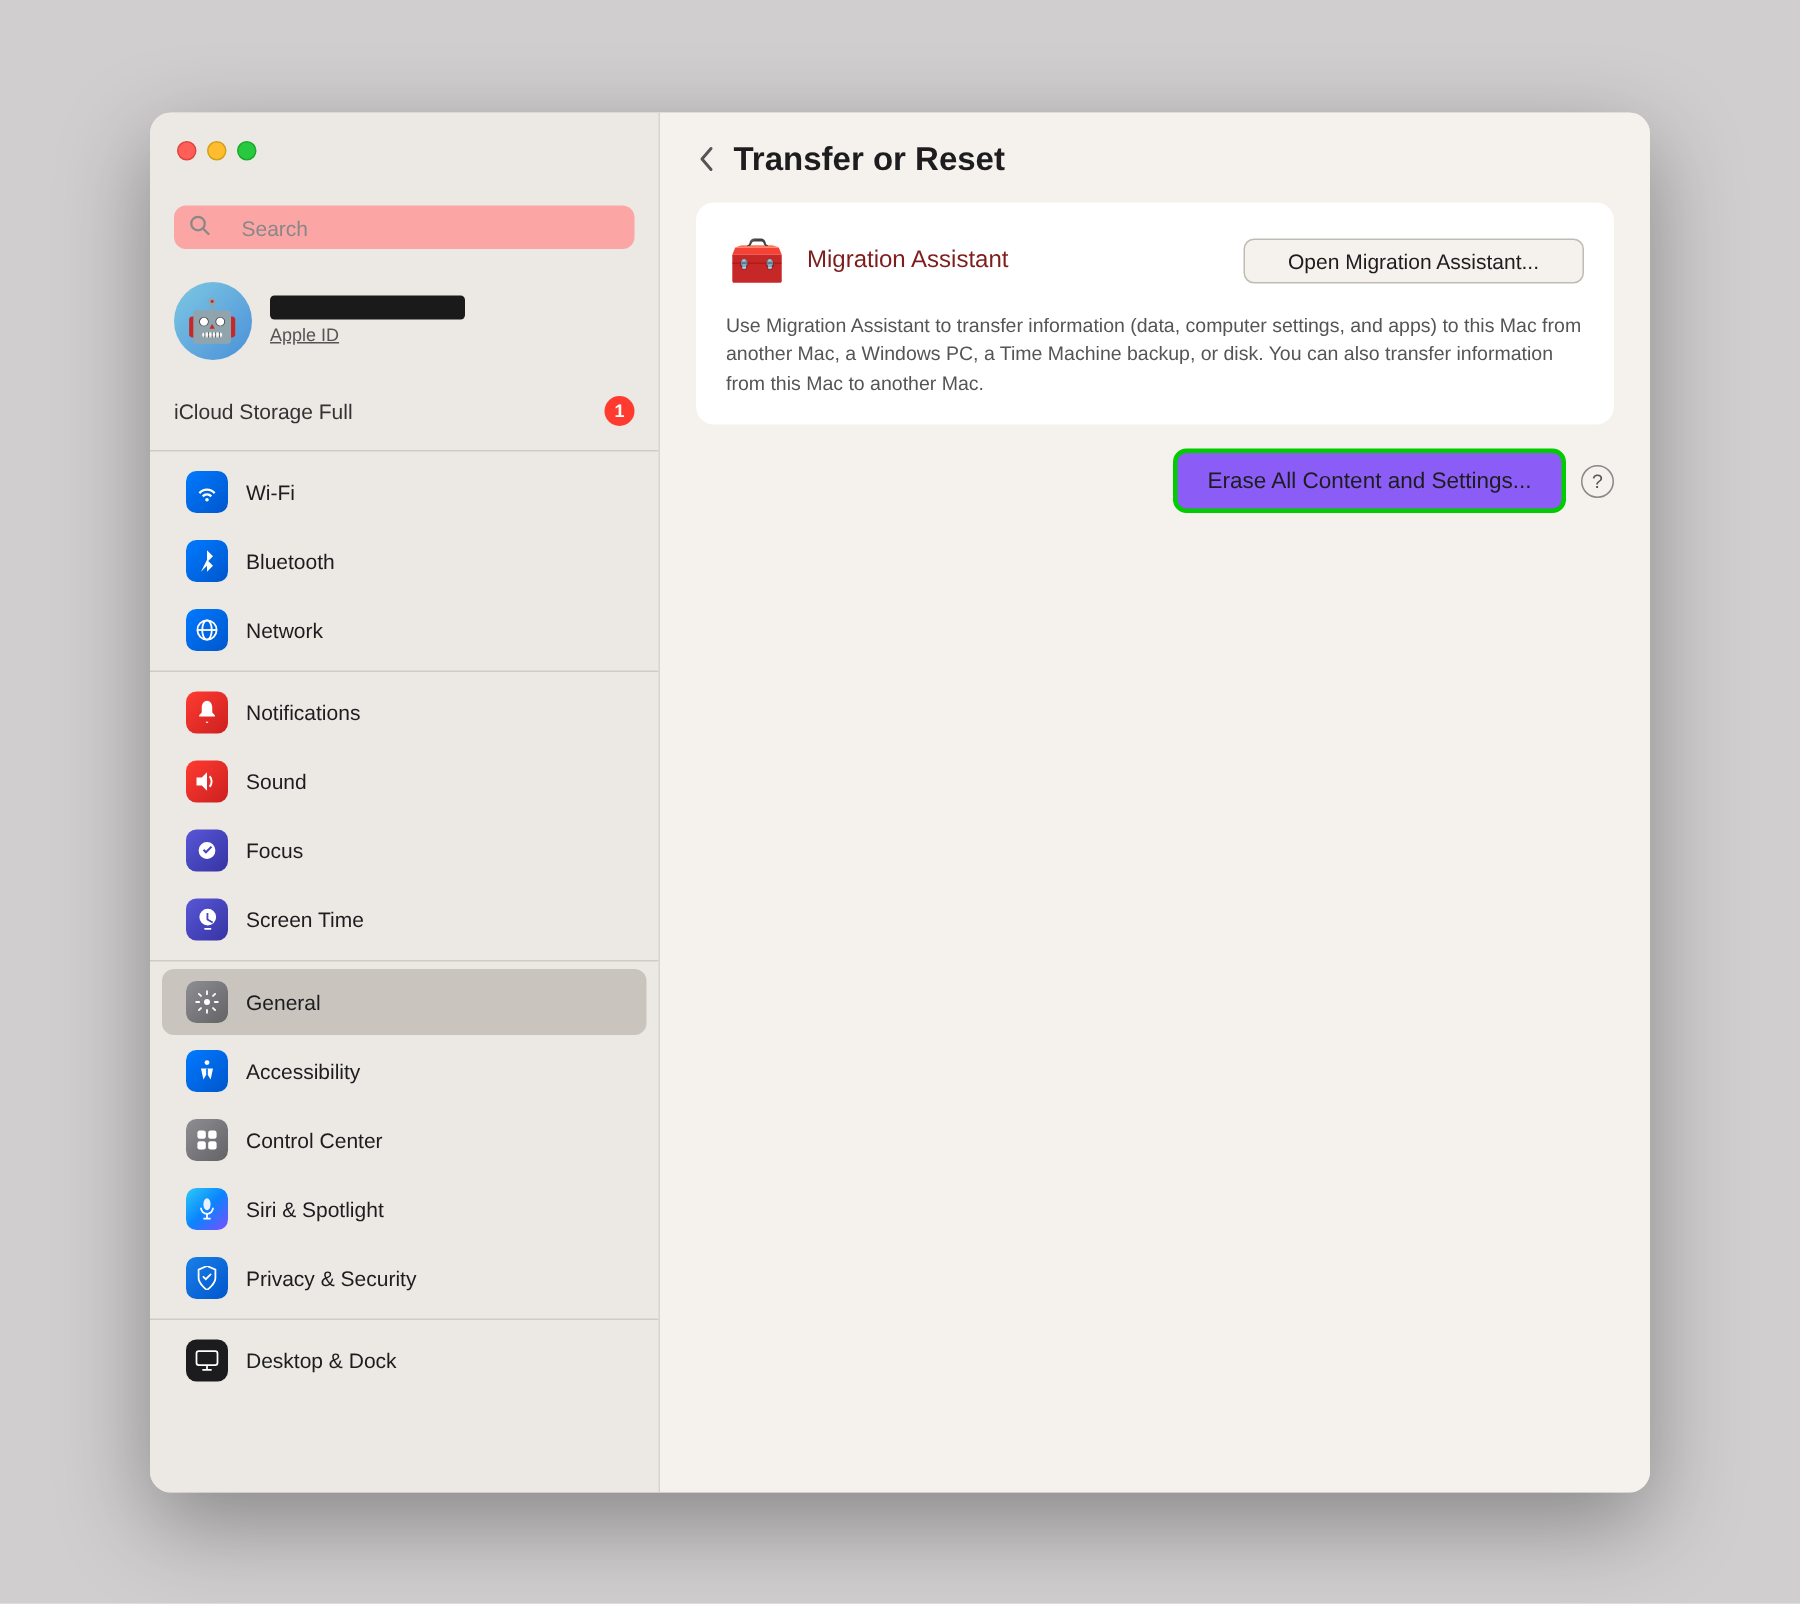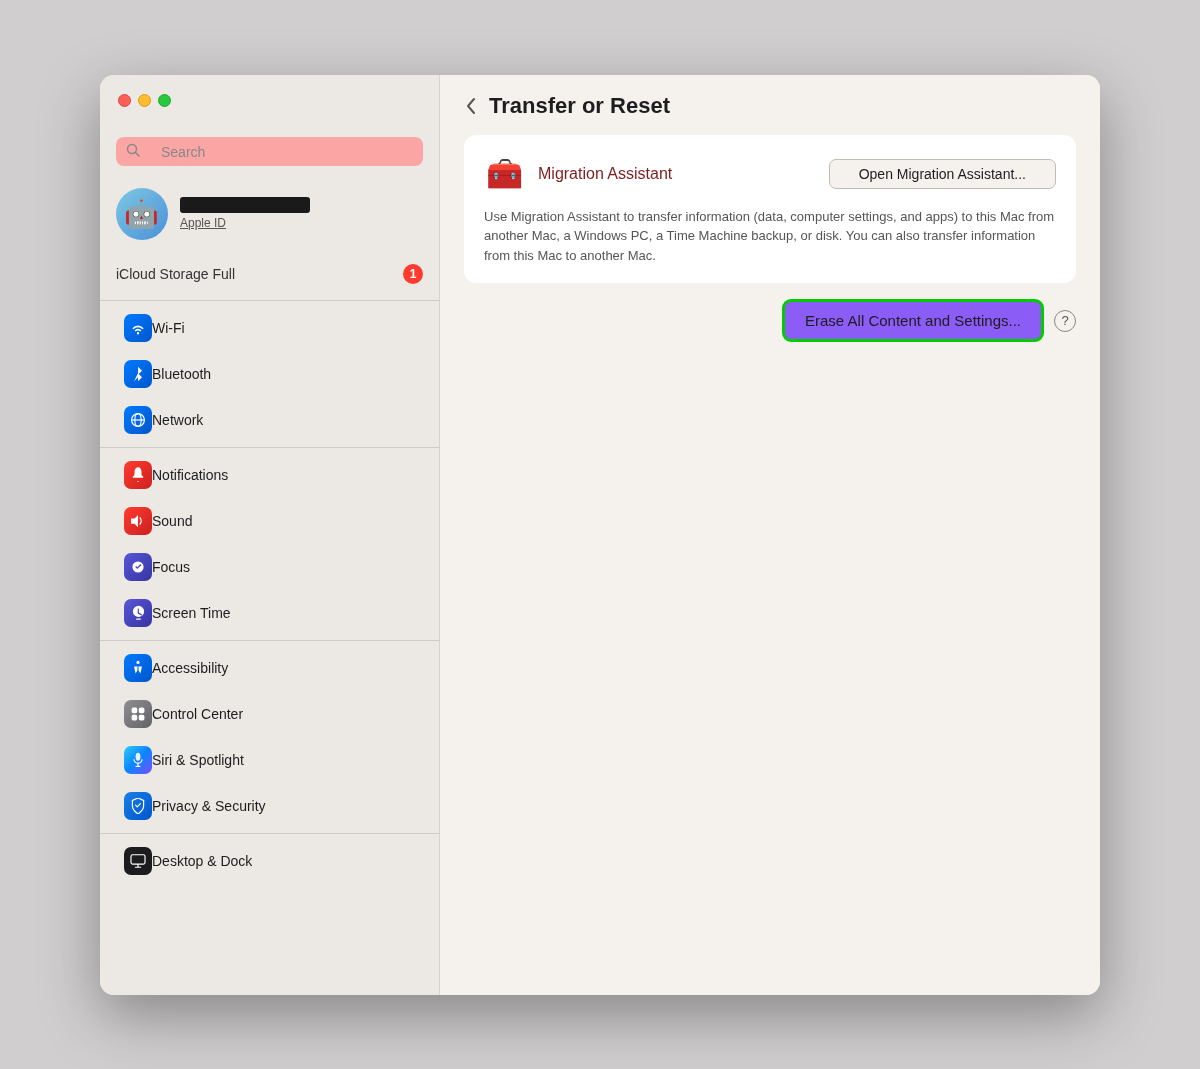"Wi-Fi" .sidebar-item { gap: none -> 12px }
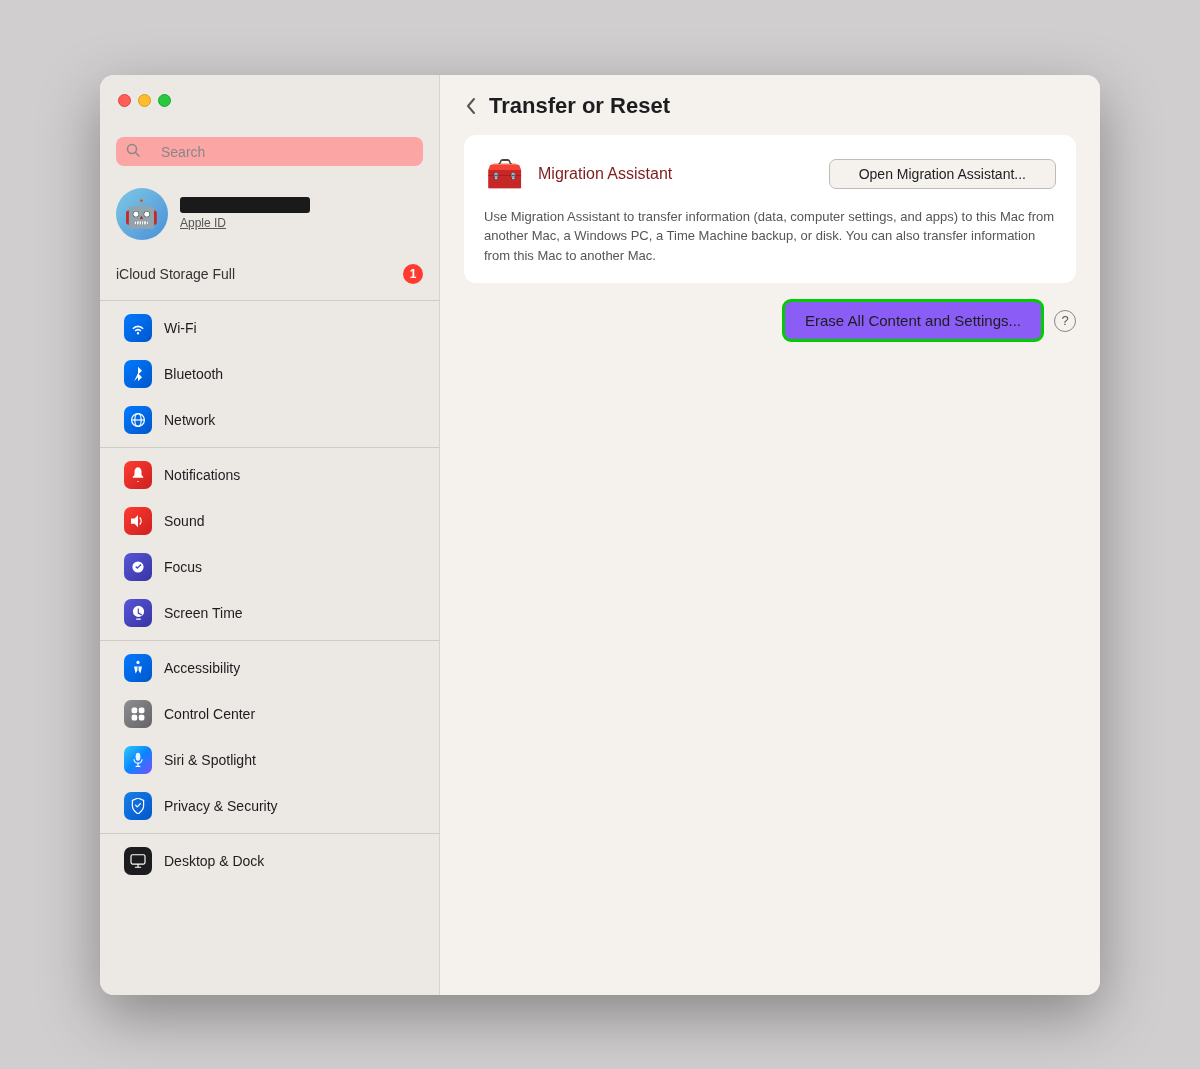"General" div.sidebar-item { html: none -> <div> <div> <svg> <circle></circle> <path></path> </svg> </div> <span>General</span> </div> }
